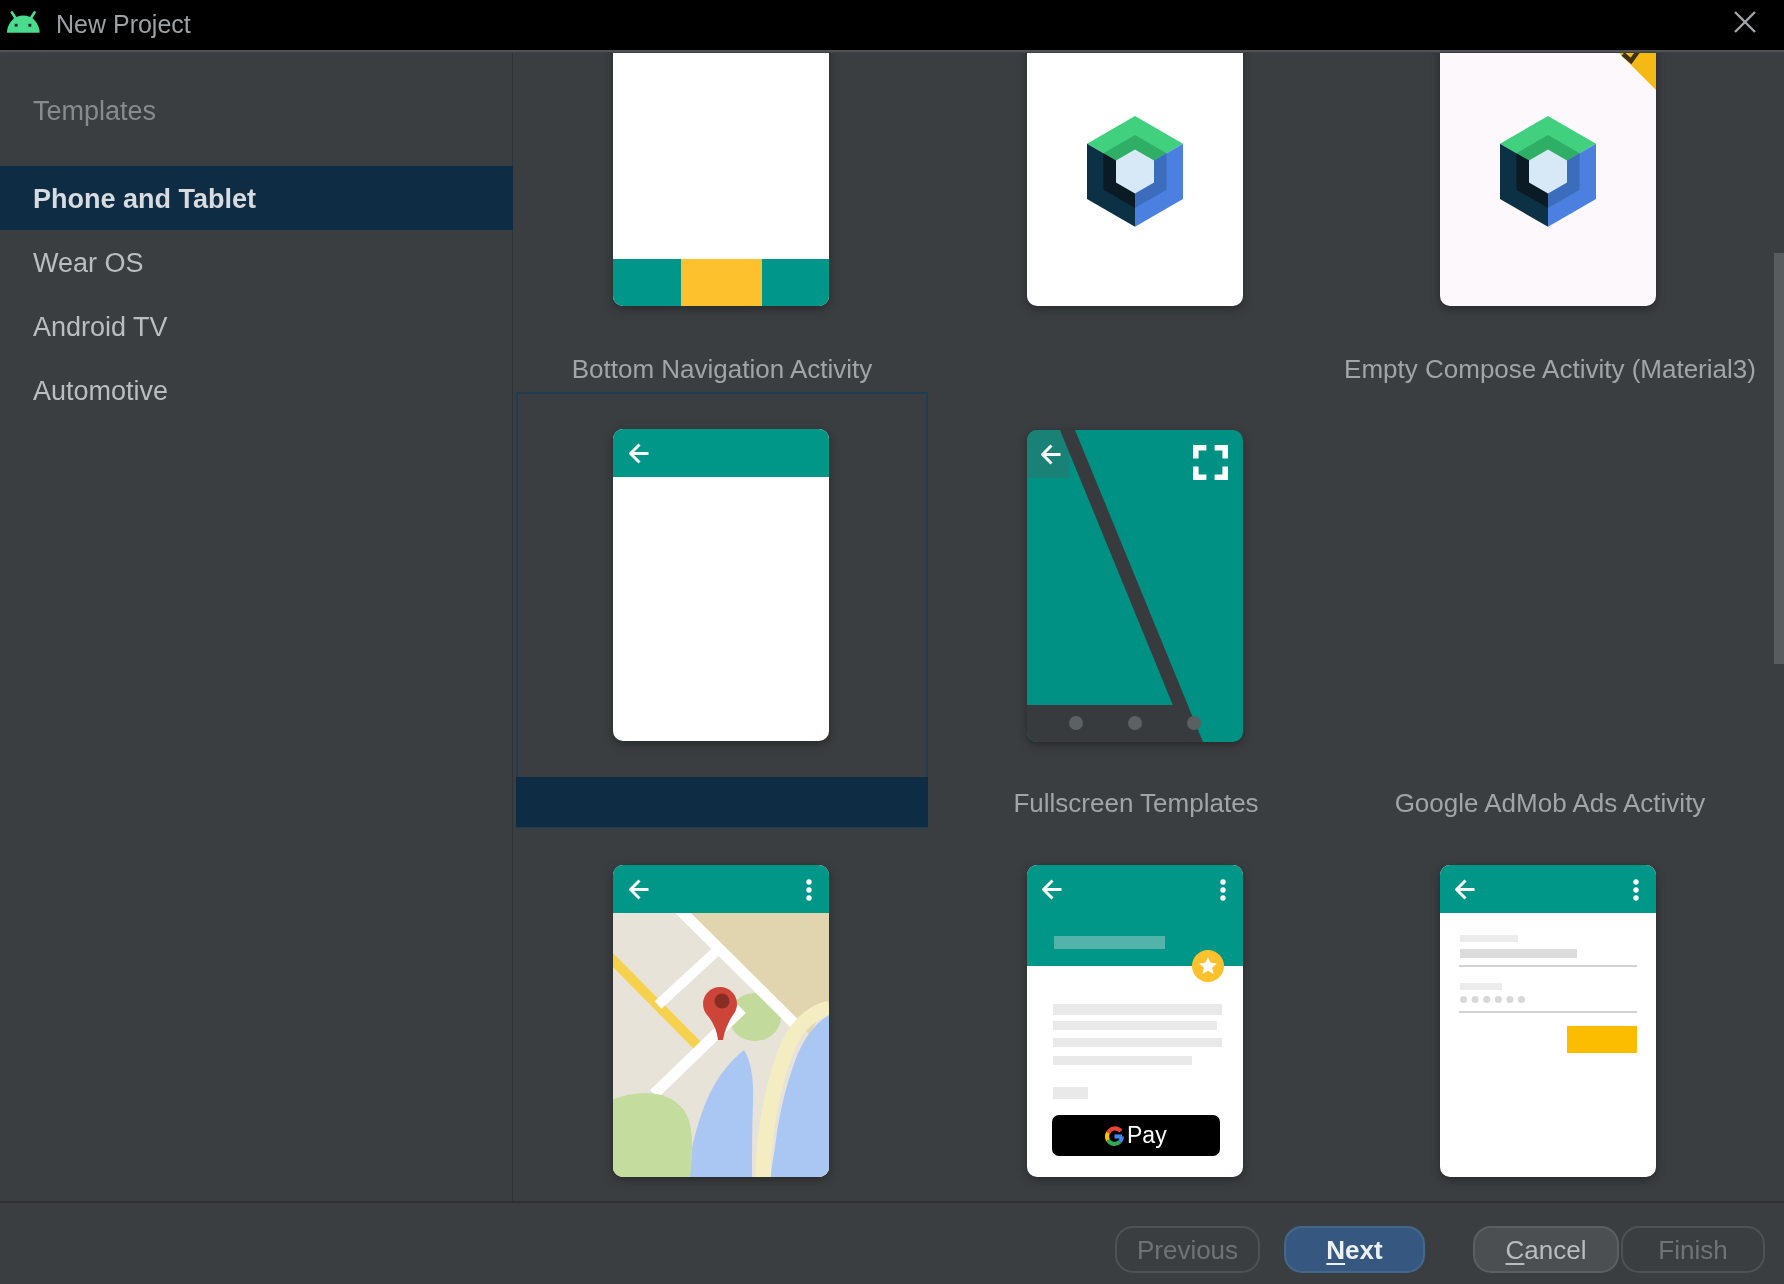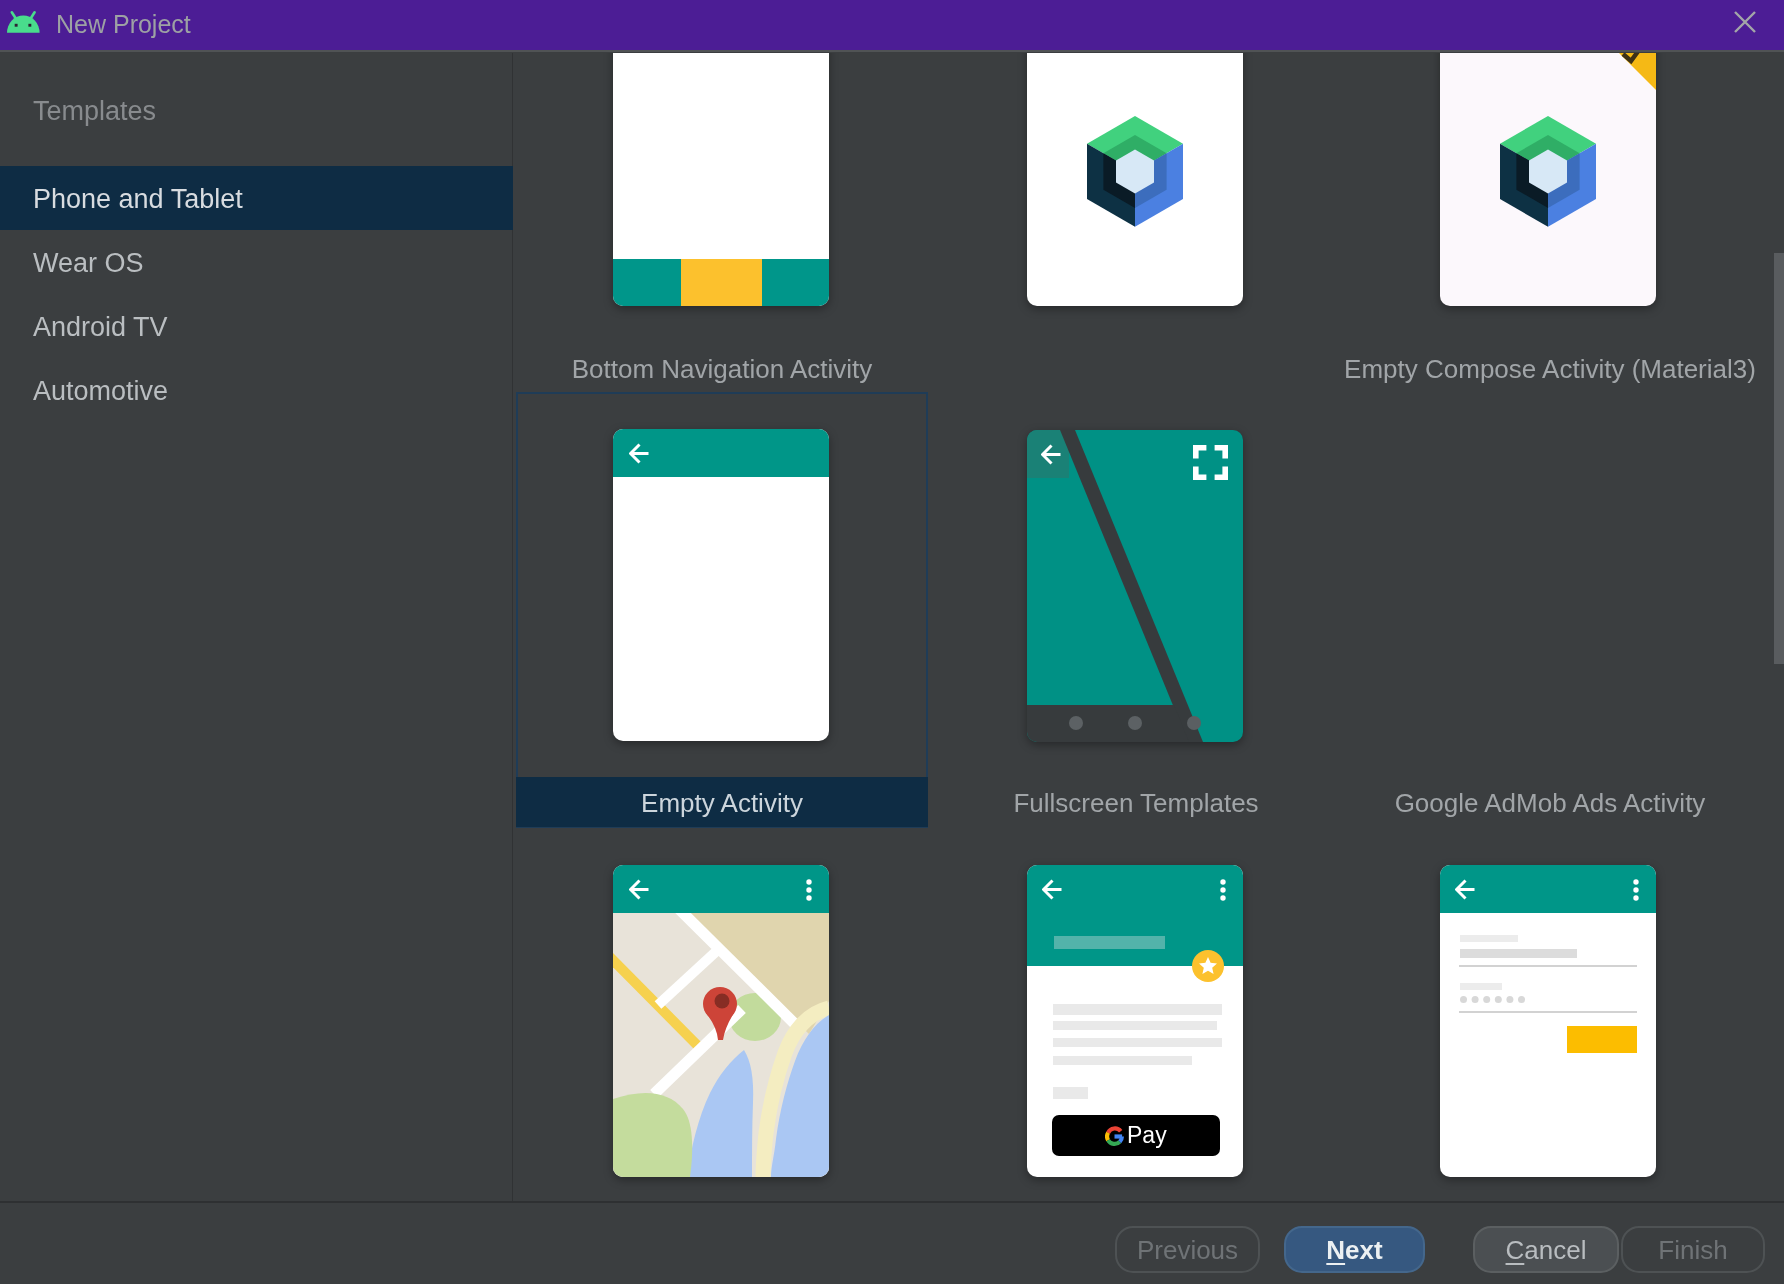"New Project" #titlebar { background: #4c1d95 -> #000000 }
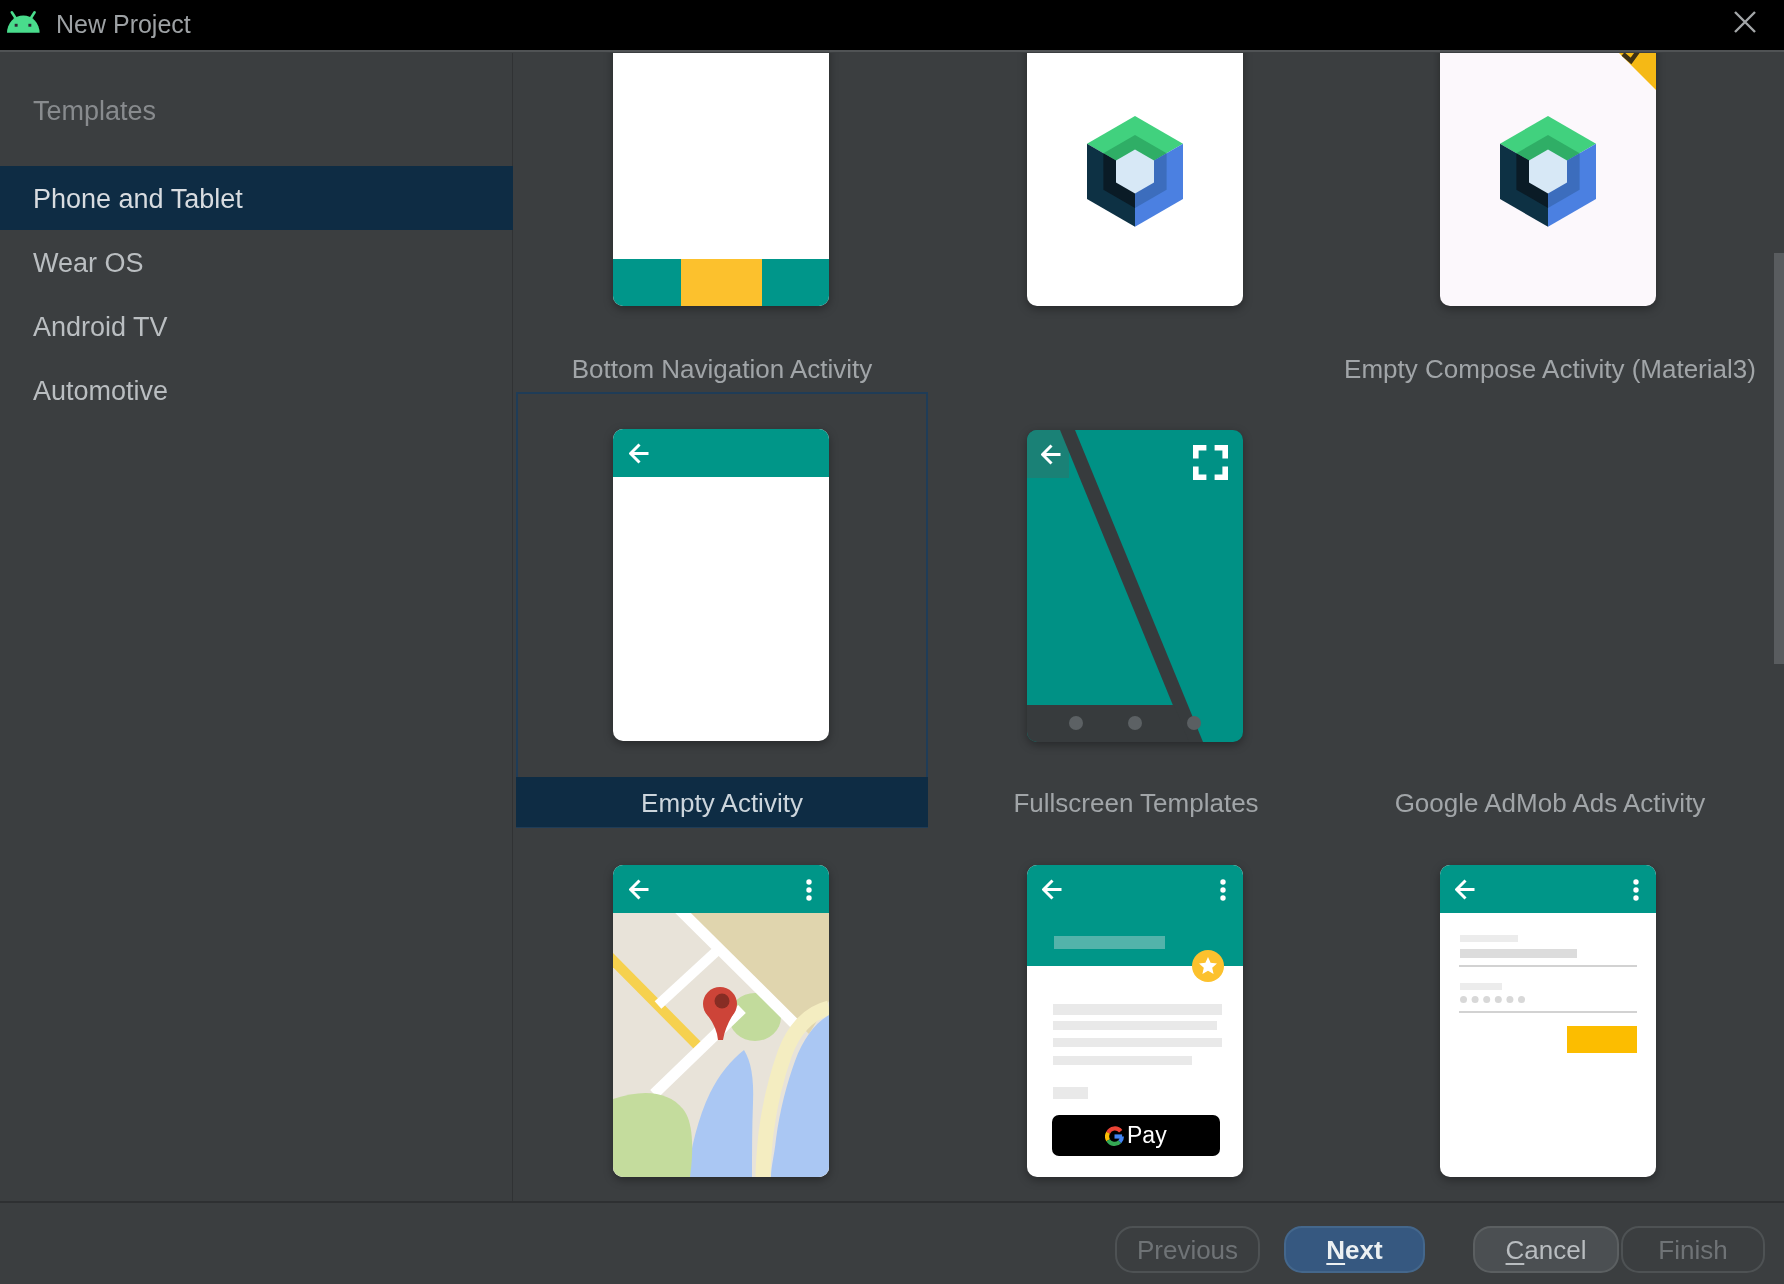"Phone and Tablet" div.side-item { font-weight: none -> bold }
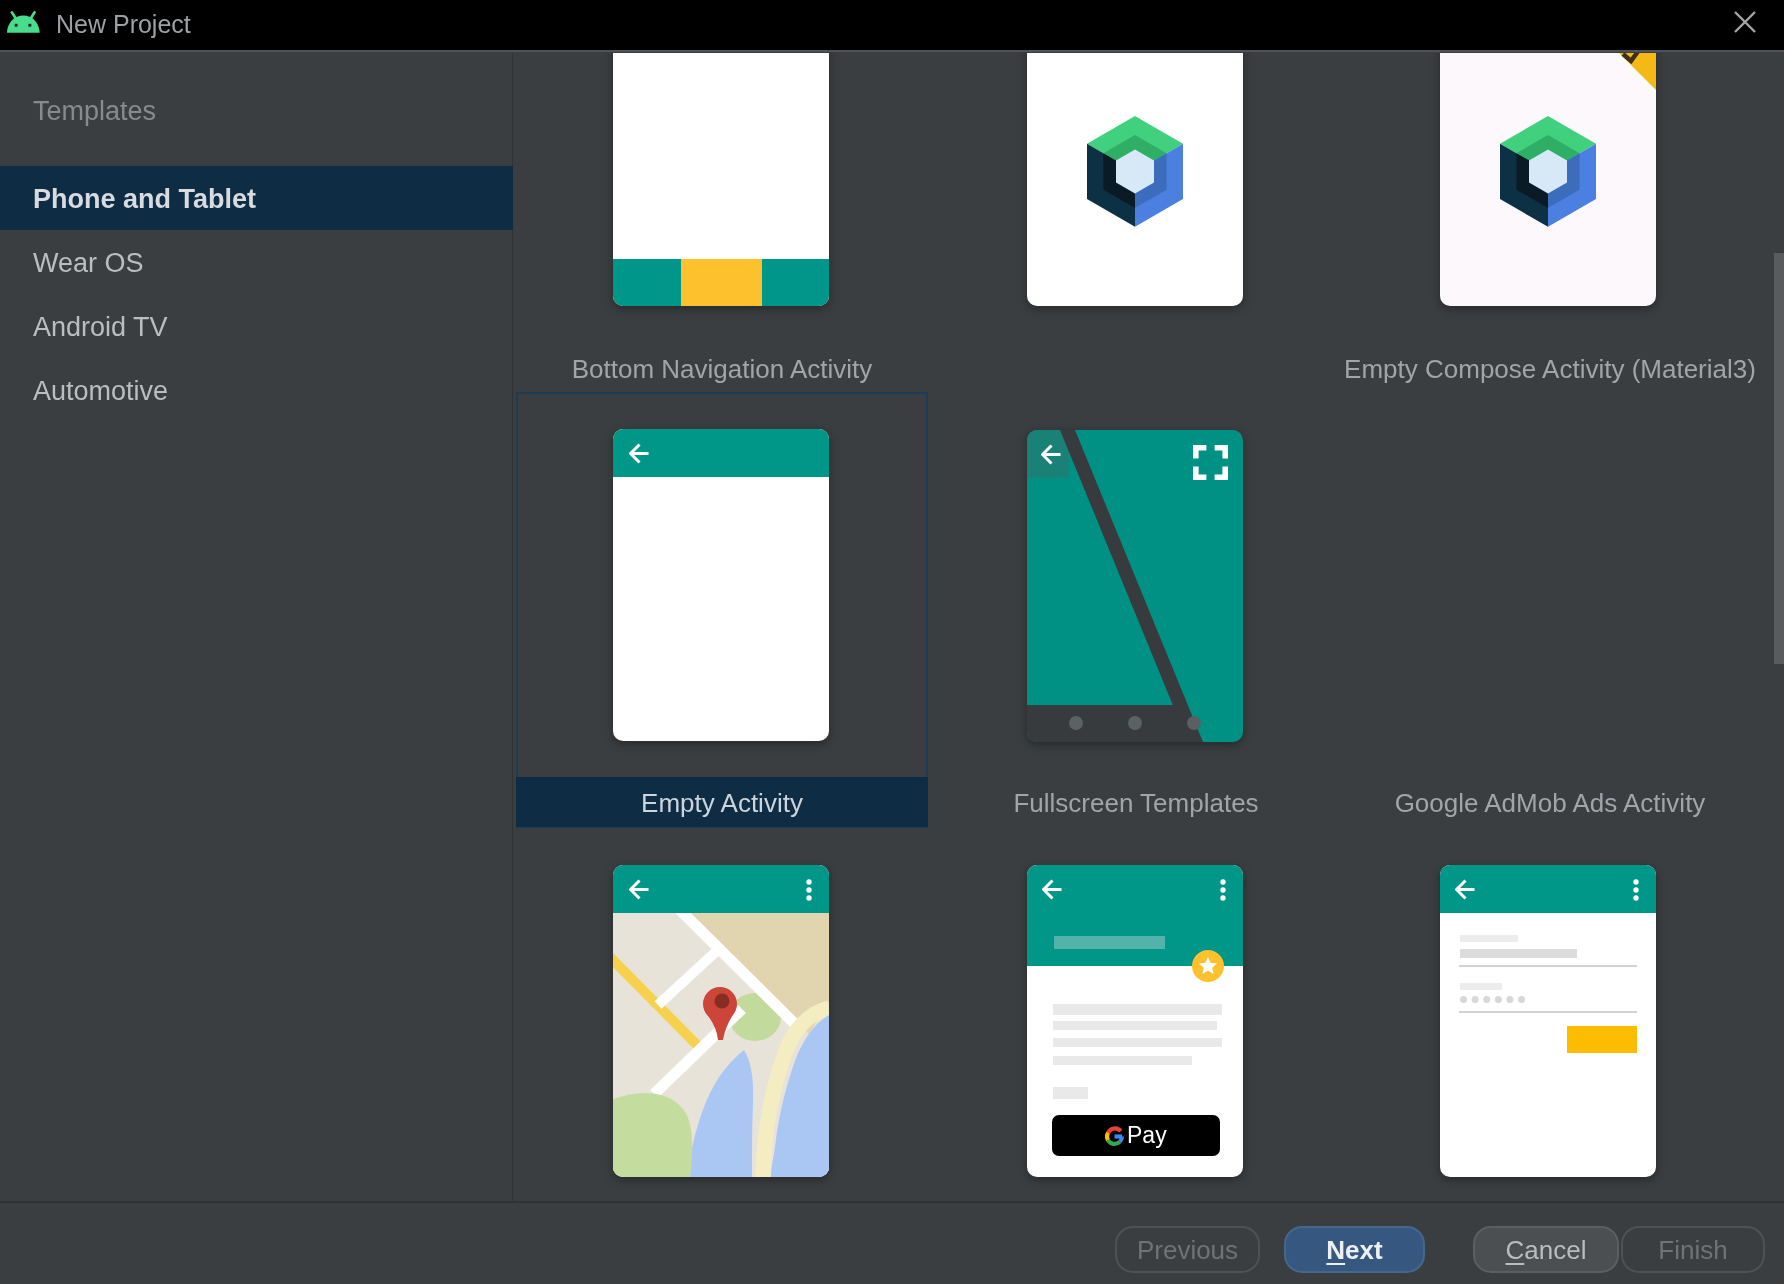"Empty Activity" div.label { html: <div>Empty Activity</div> -> none }
